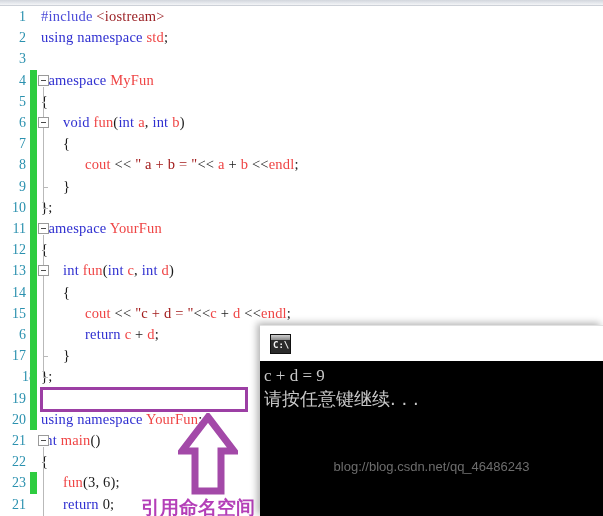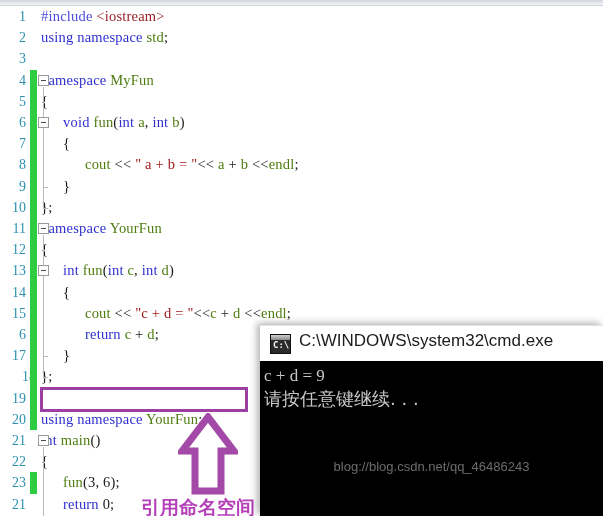"std" .id { color: #4d7c0f -> #ef4444 }
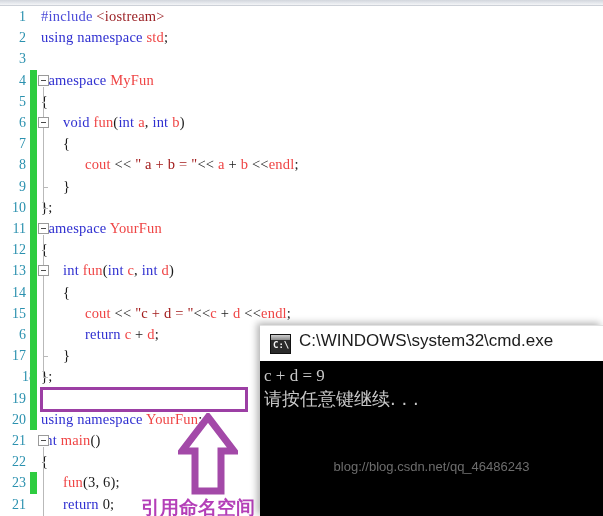"C:\WINDOWS\system32\cmd.exe" div { html: <div>C:\WINDOWS\system32\cmd.exe</div> -> none }
